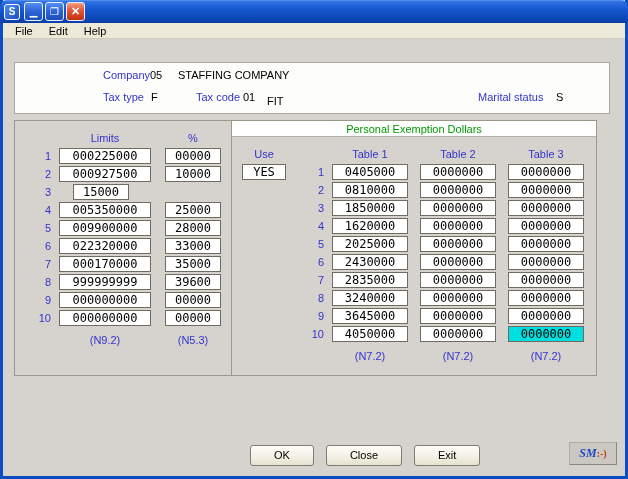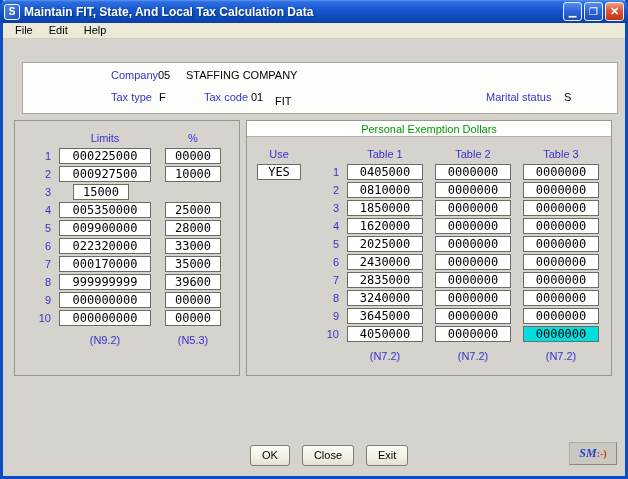"Maintain FIT, State, And Local" span.titletext { html: <span>Maintain FIT, State, And Local Tax Calculation Data</span> -> none }
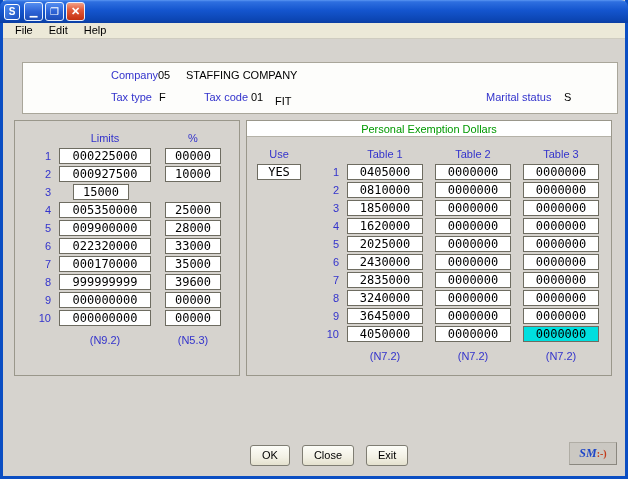"File" .menubar { align-items: flex-end -> center }
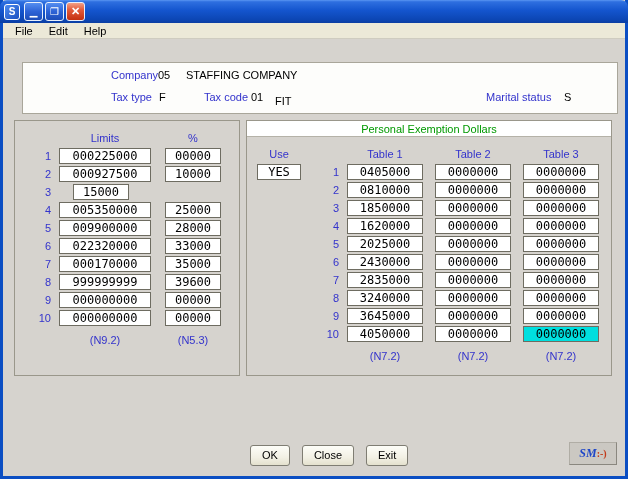"Company" .headerpanel { margin-left: 8px -> none }
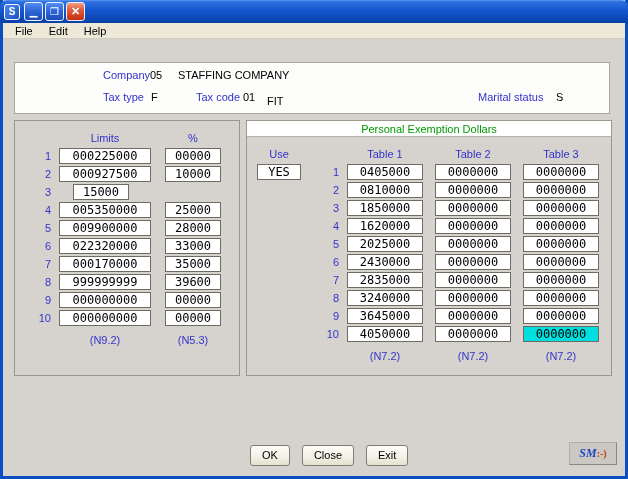"Personal Exemption Dollars" .group.pe { left: 243px -> 228px }
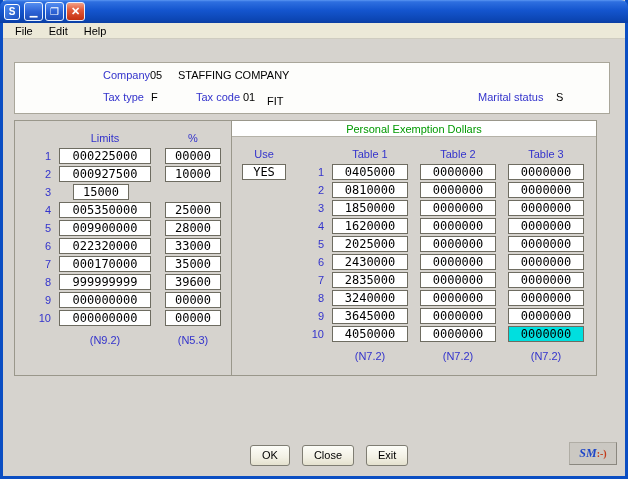"OK" .btn { padding: 0 11px -> 0 23px }
